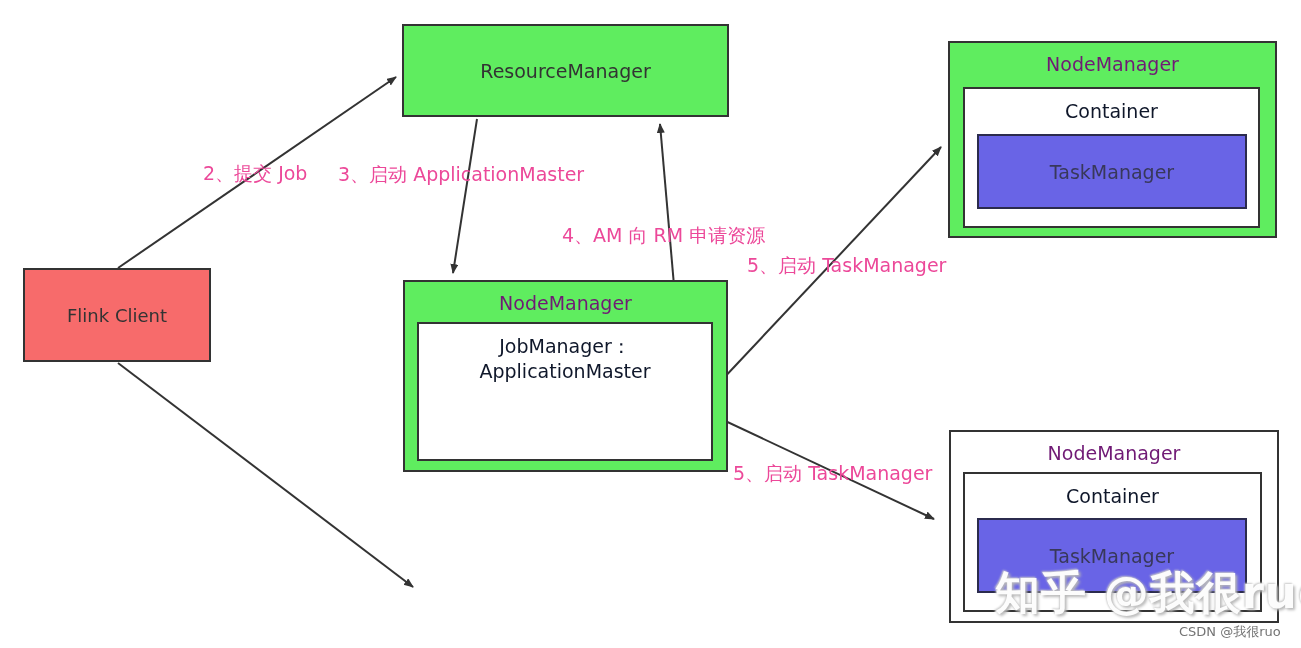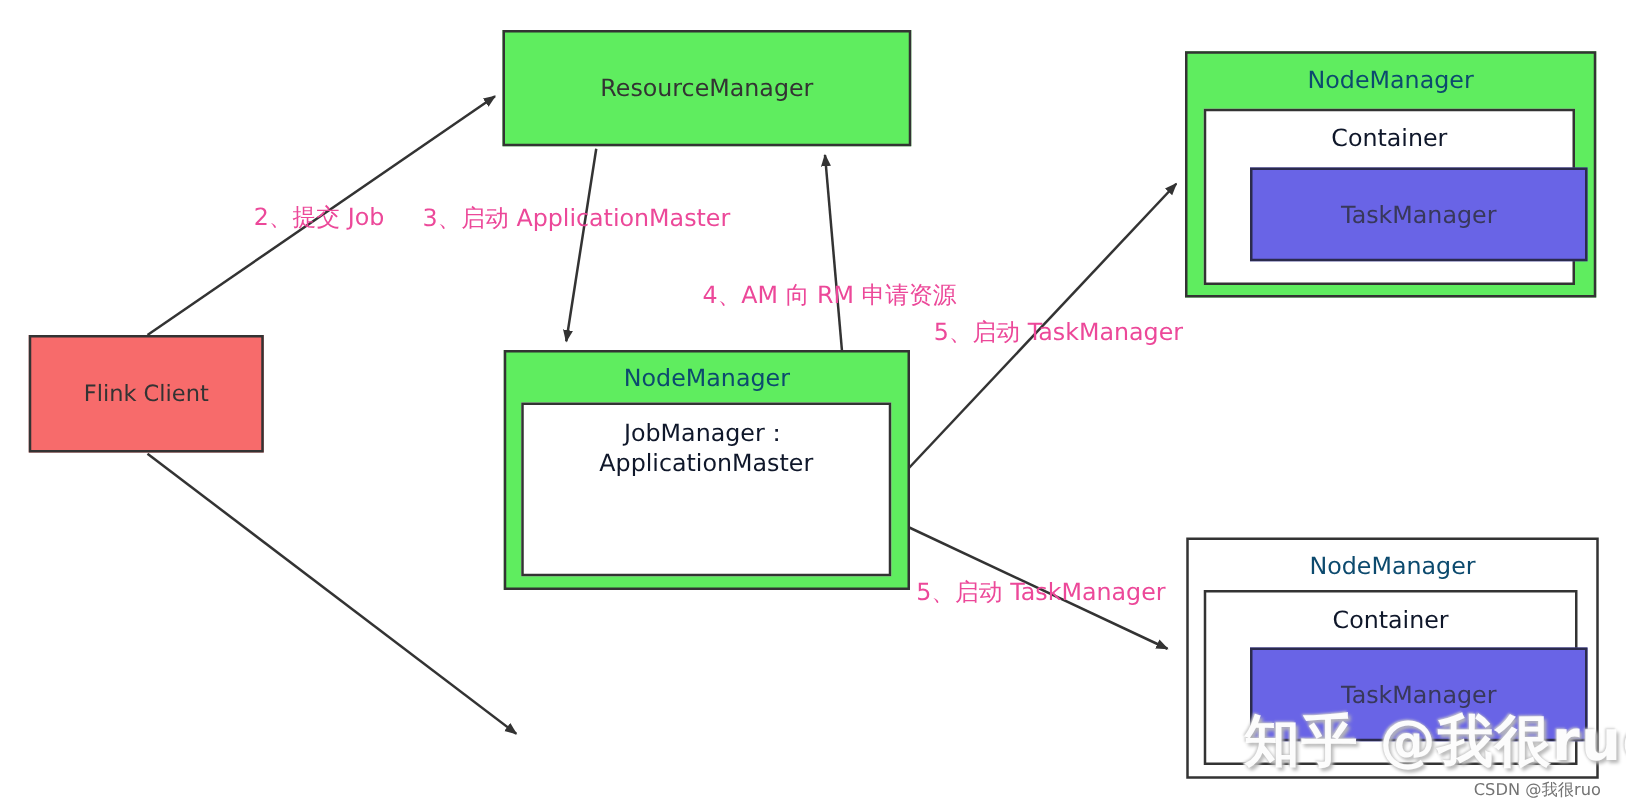"NodeManager" .nm-title { color: #0c4a6e -> #701a75 }
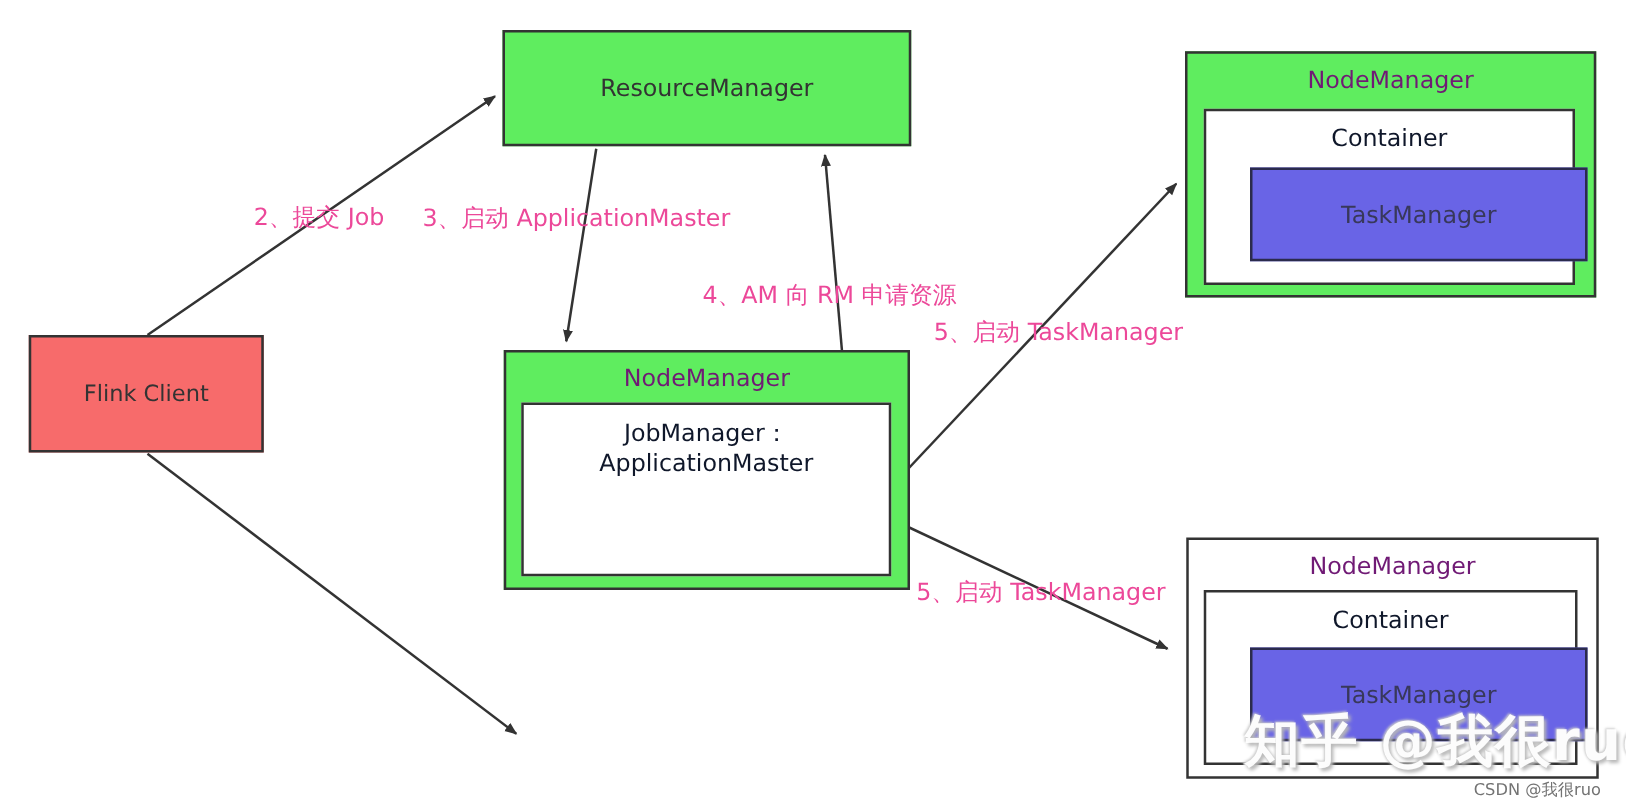"TaskManager" .process-box { margin-left: 23px -> none }
